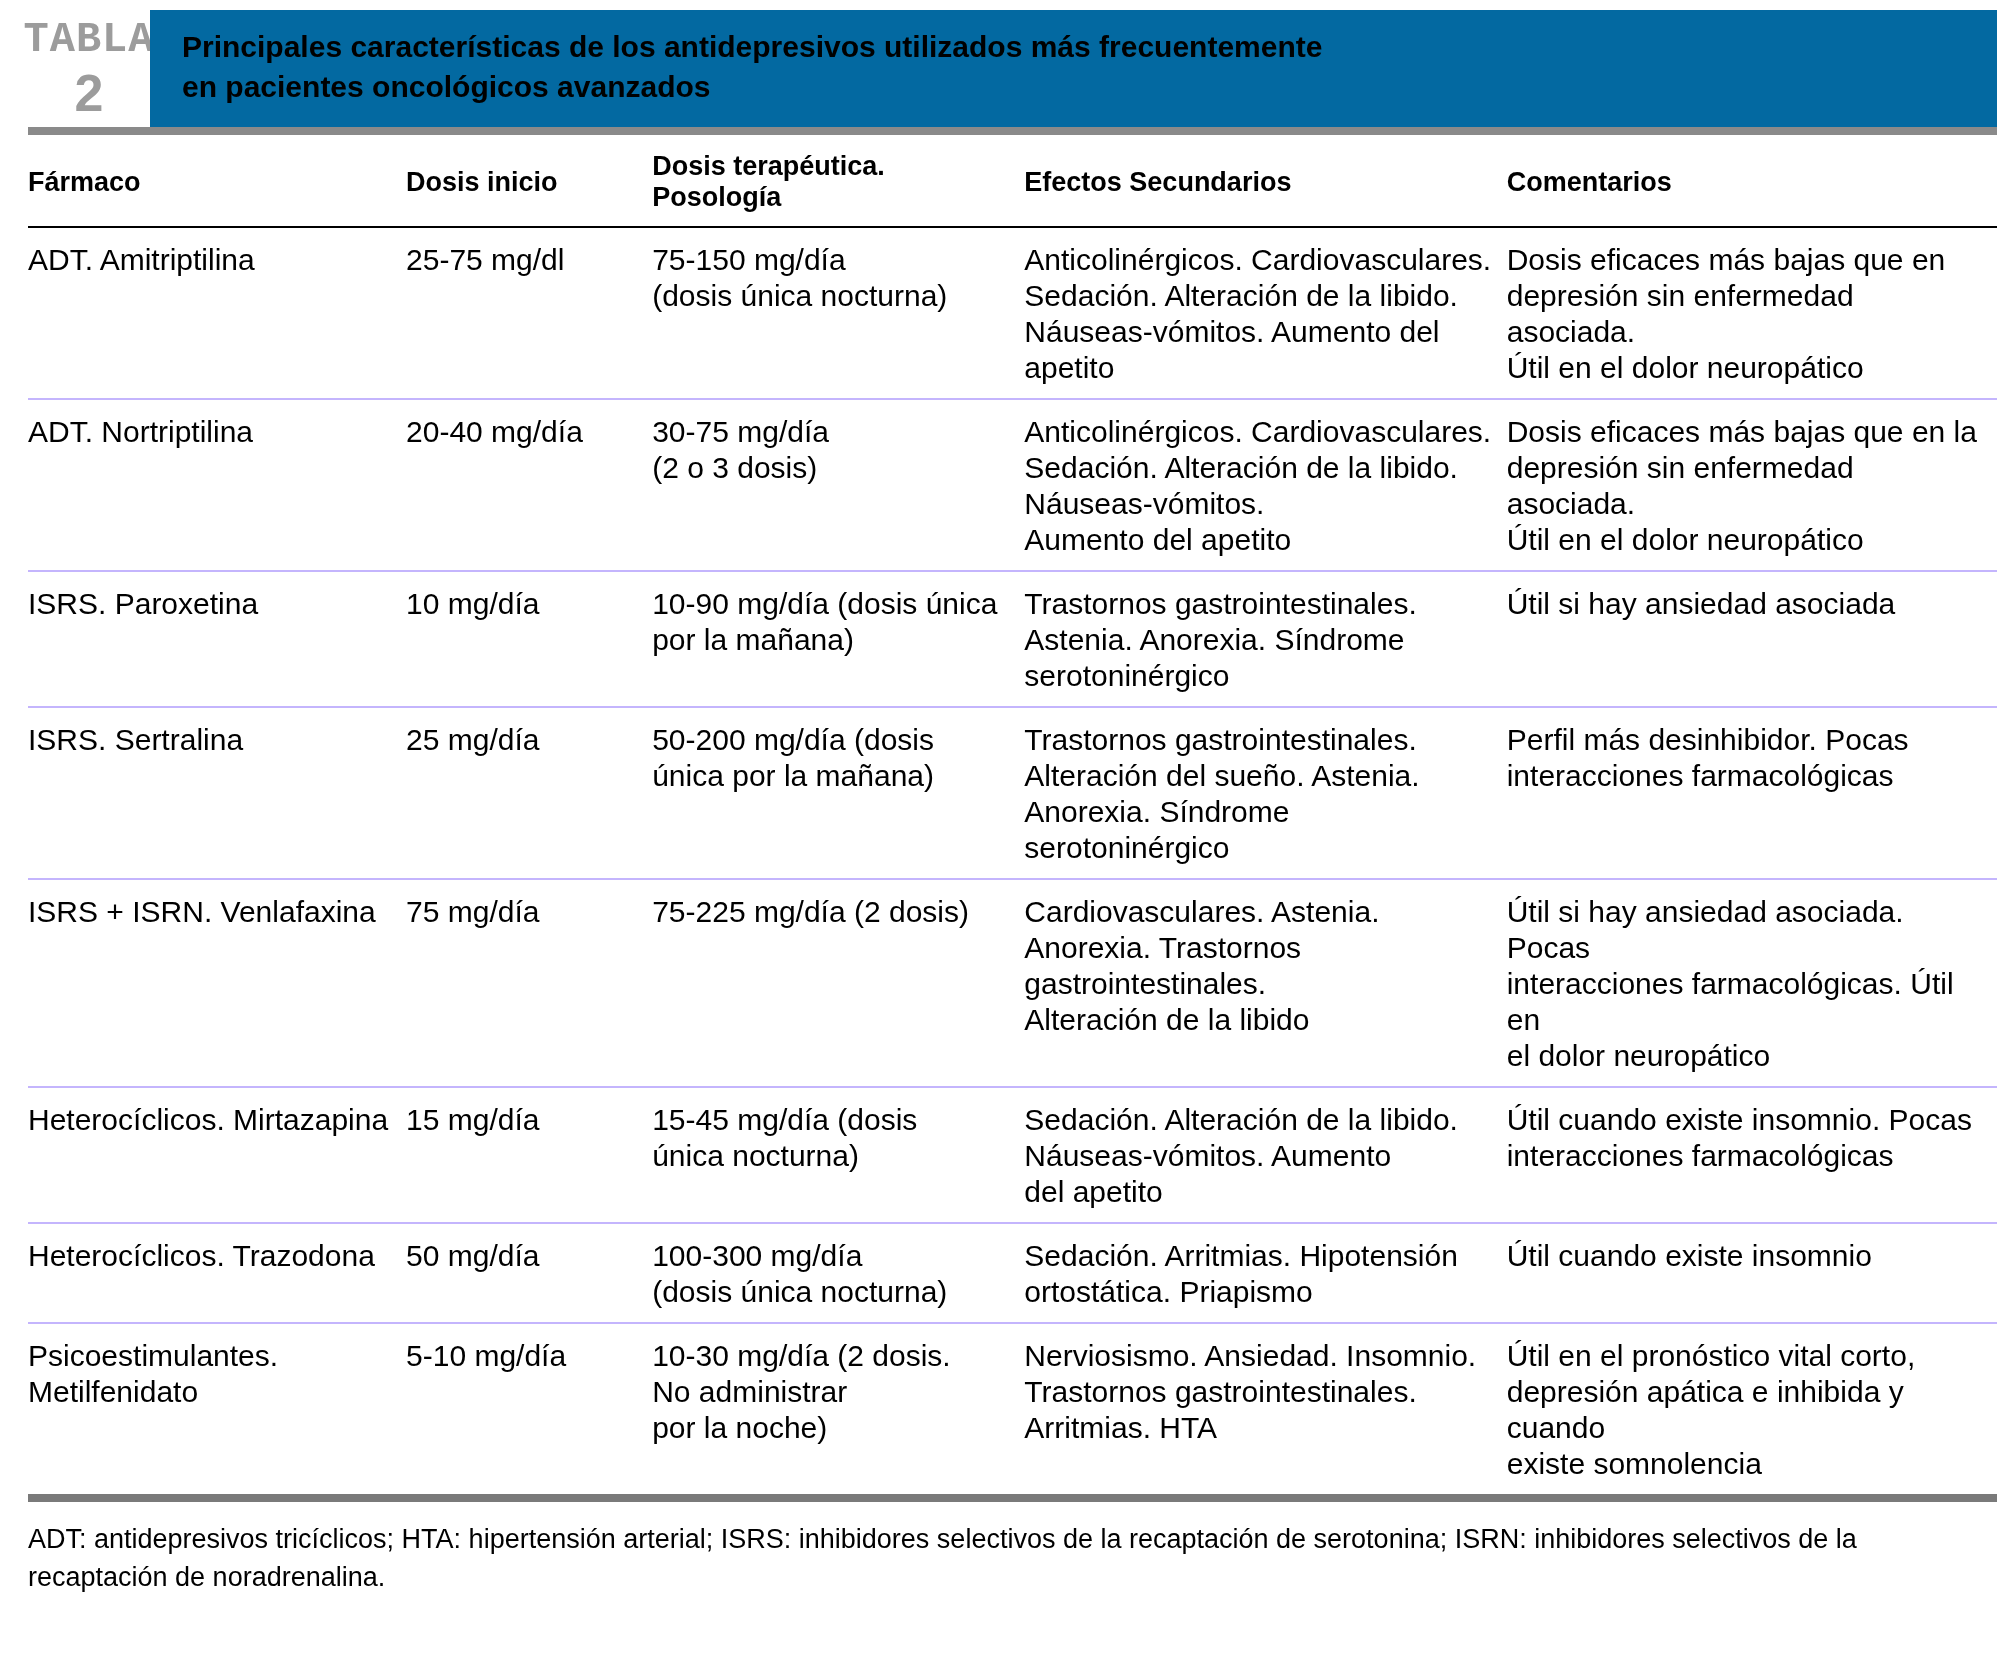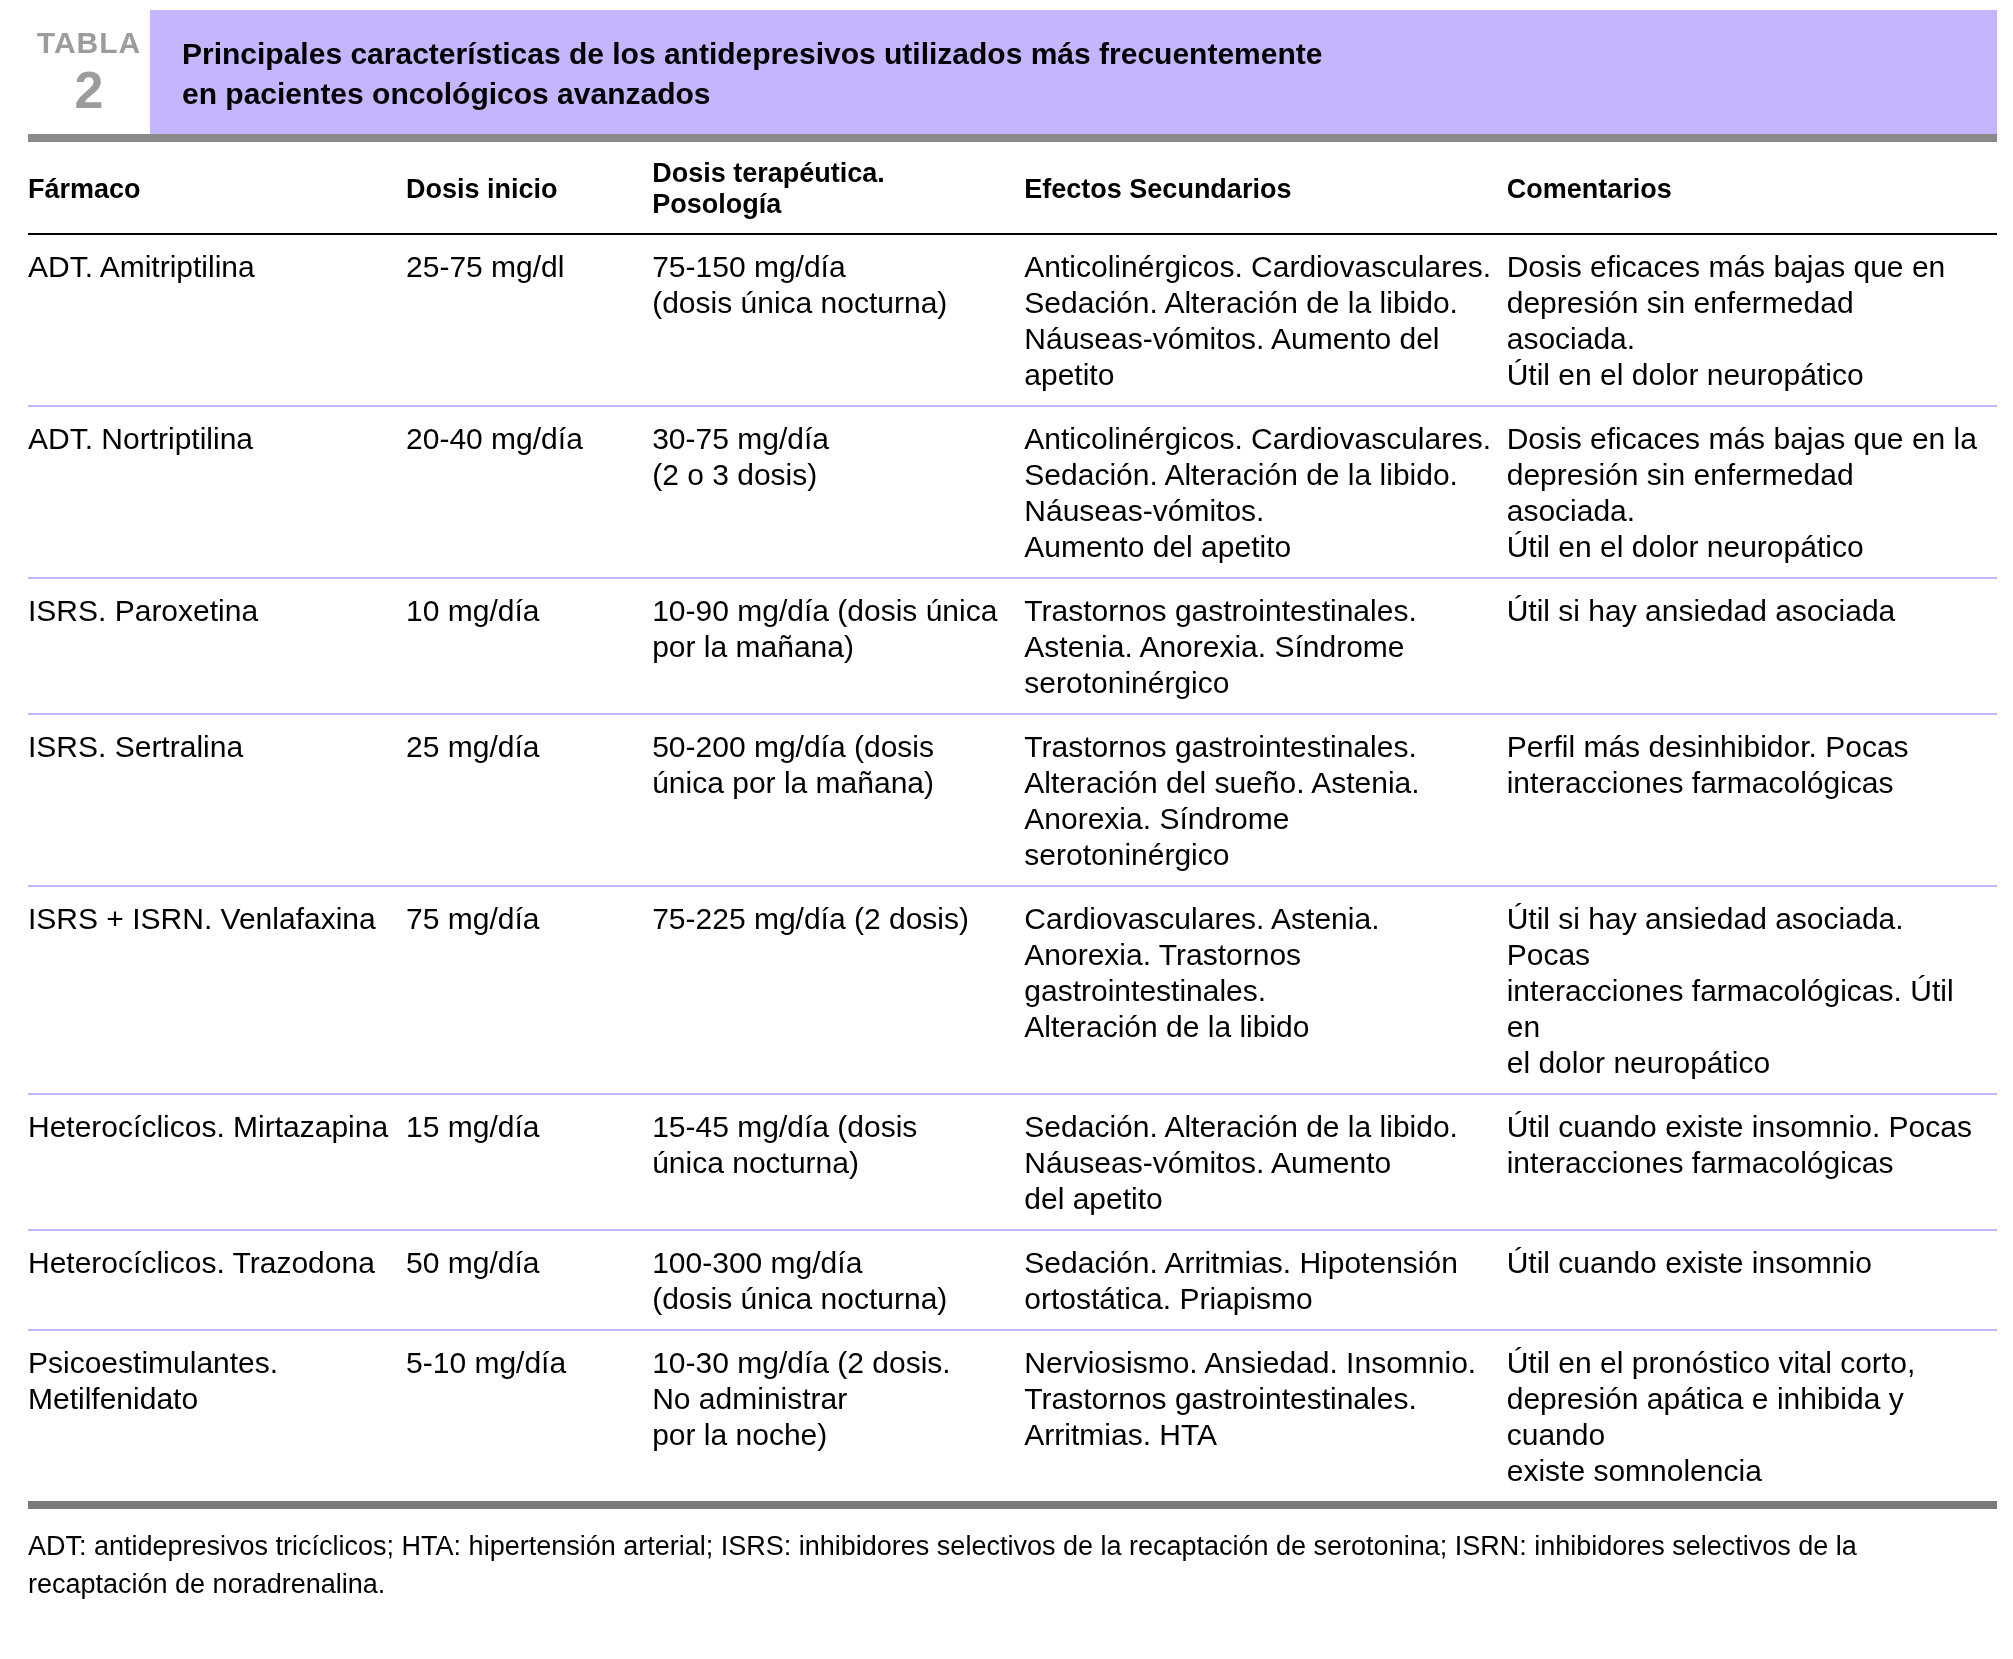"TABLA" .badge-label { font-family: none -> Liberation Mono, monospace; font-size: 30px -> 42px }
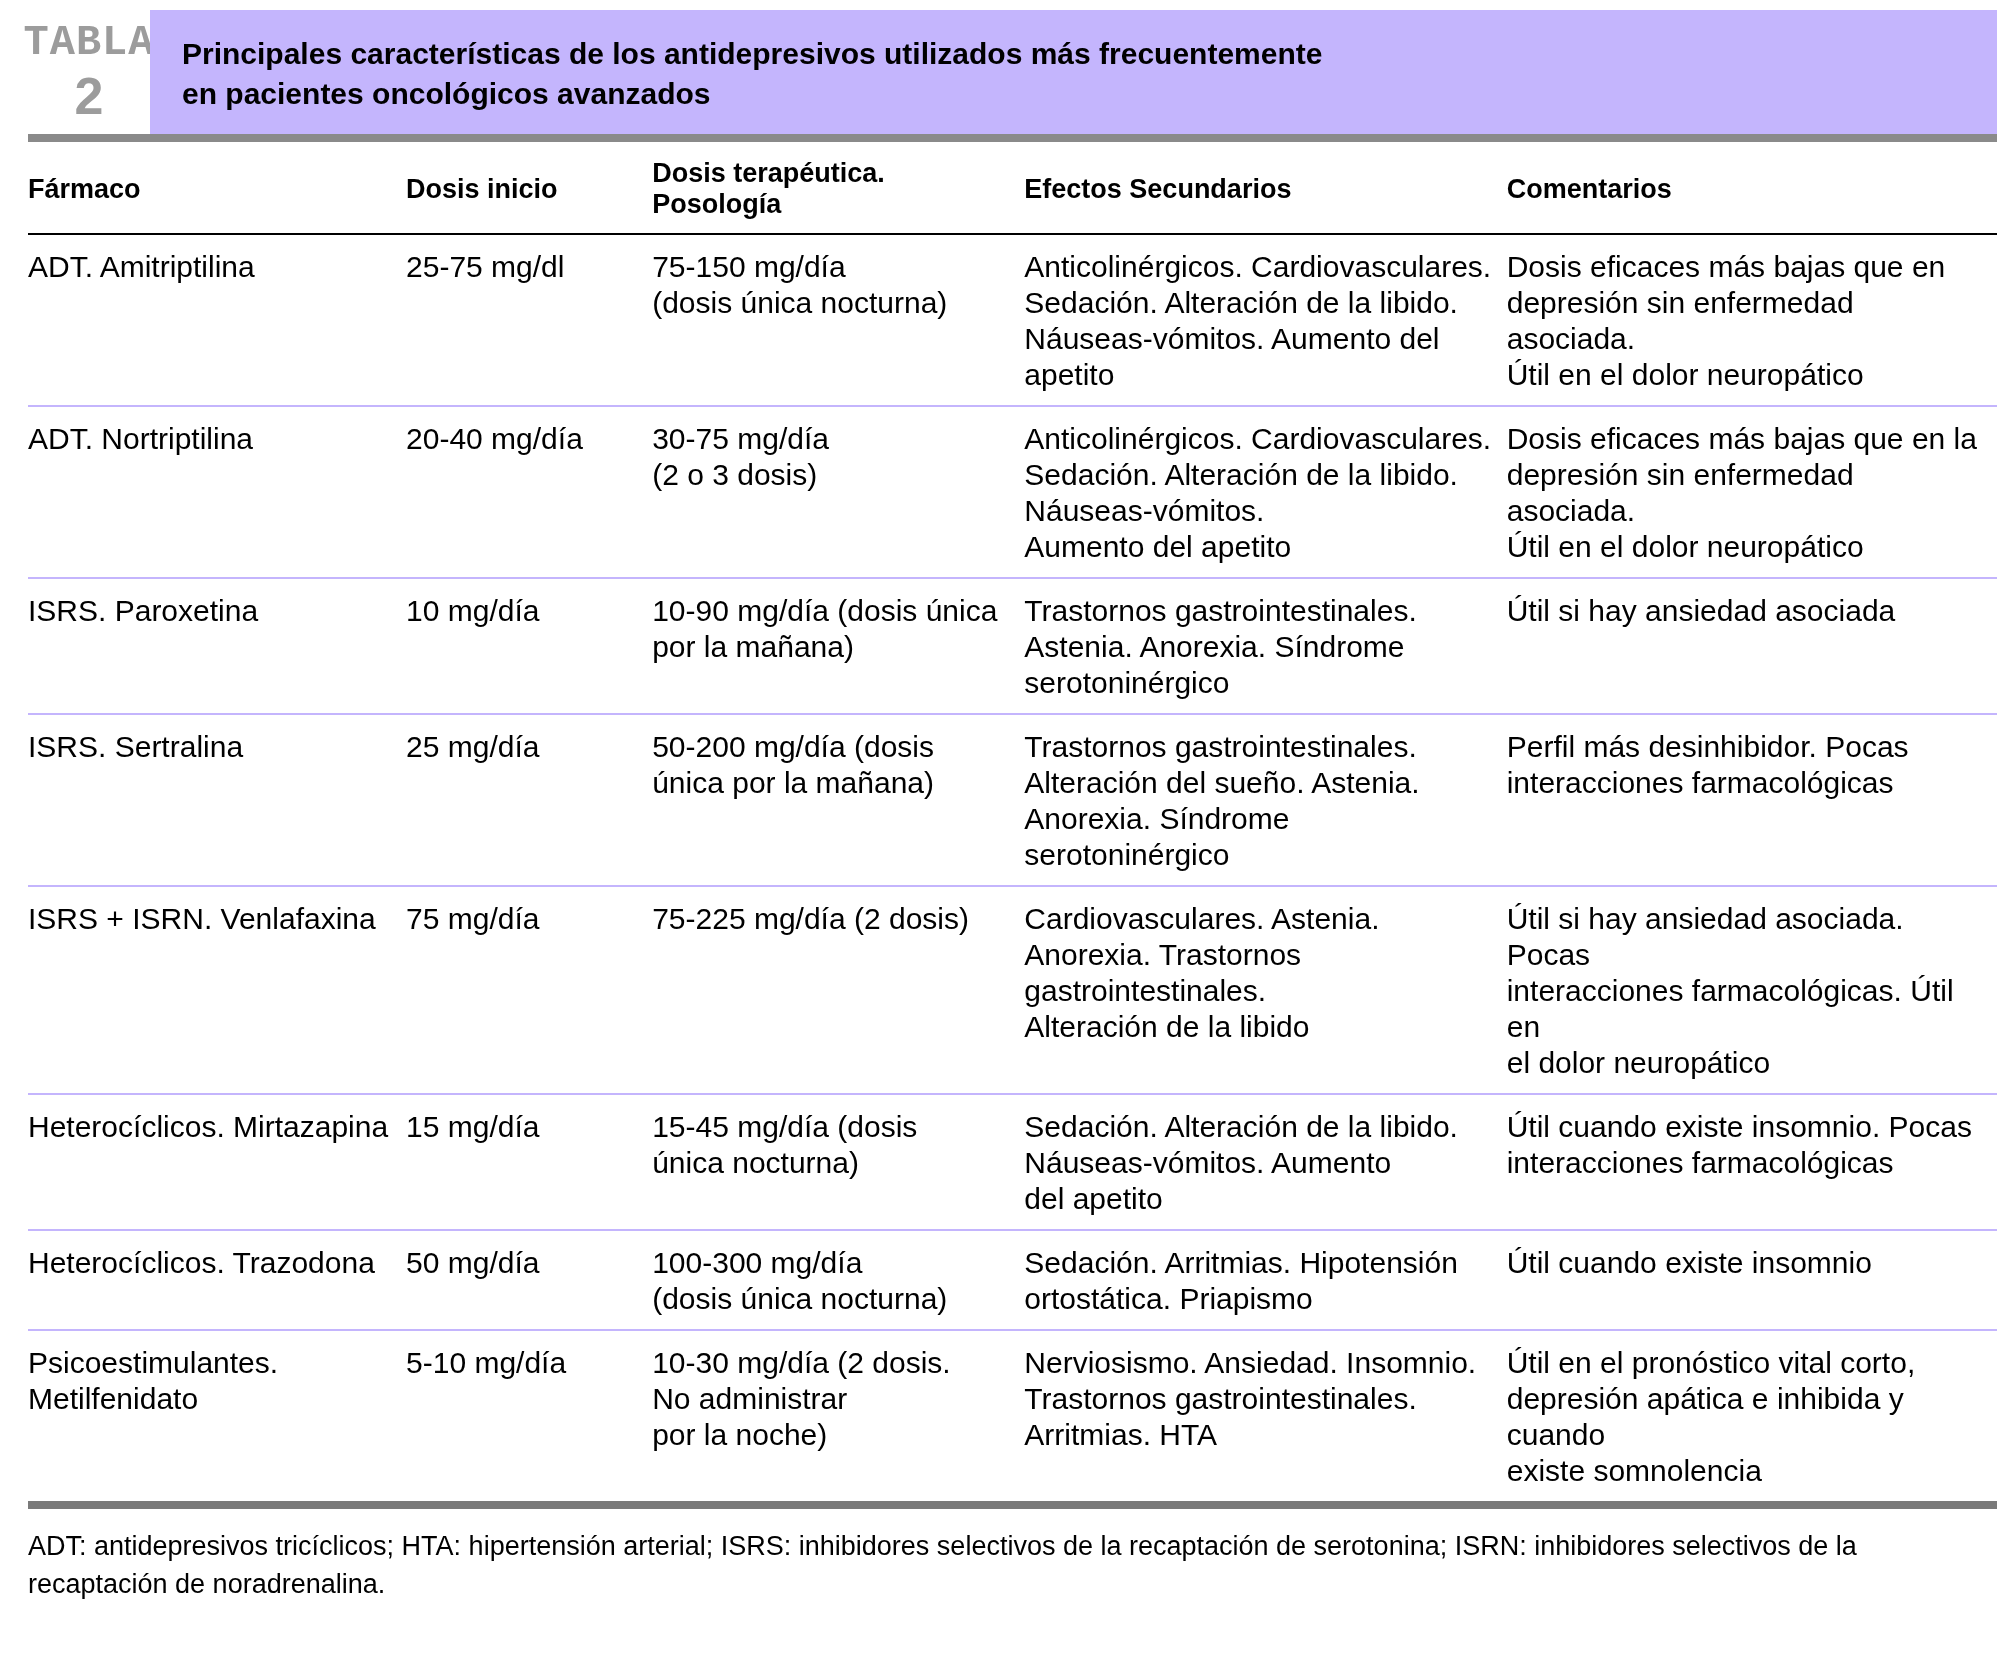"Principales características de los" .title-banner { background: #c4b5fd -> #0369a1; padding: 20px 20px 16px 32px -> 13px 20px 16px 32px }
